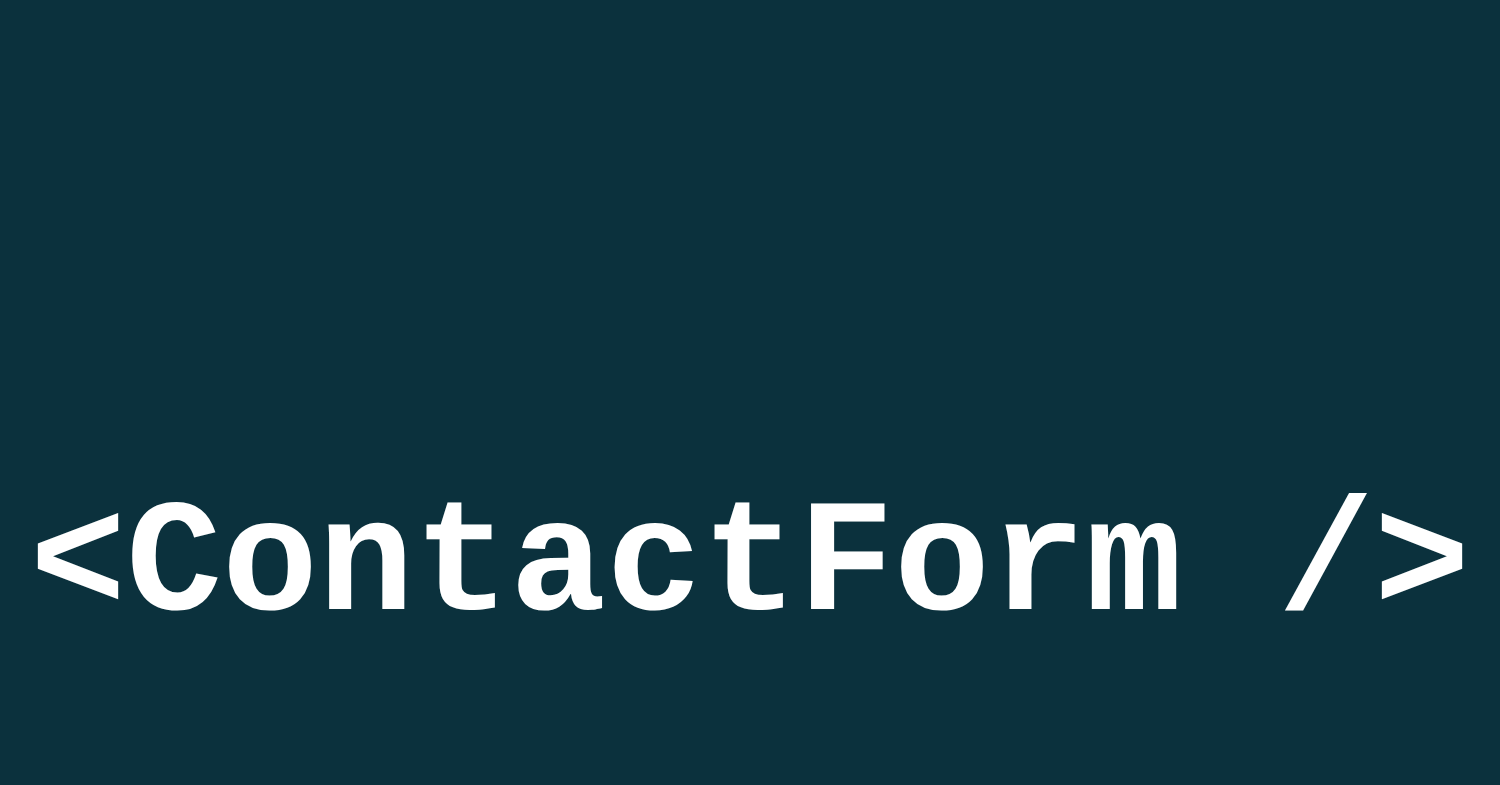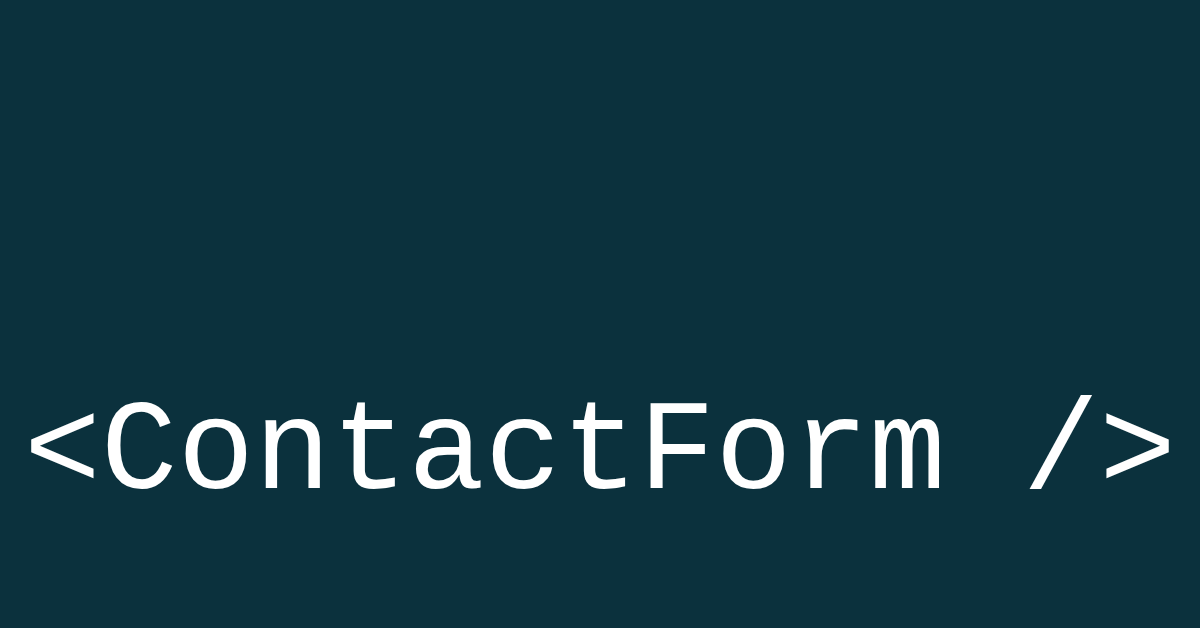"<ContactForm />" .code-text { font-weight: 400 -> 700 }
